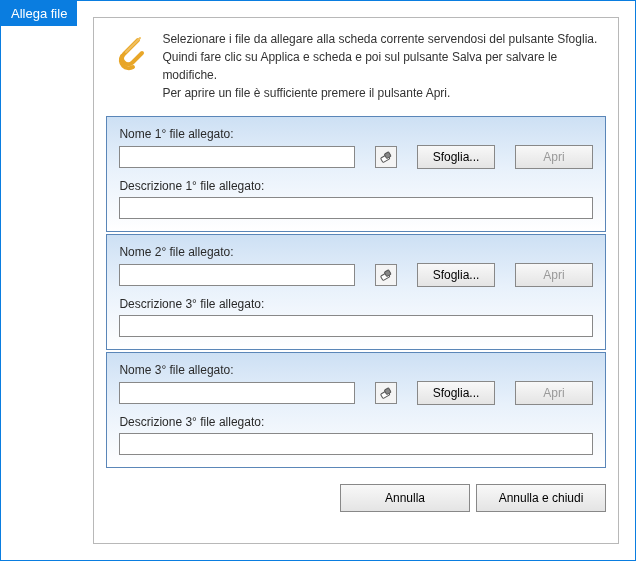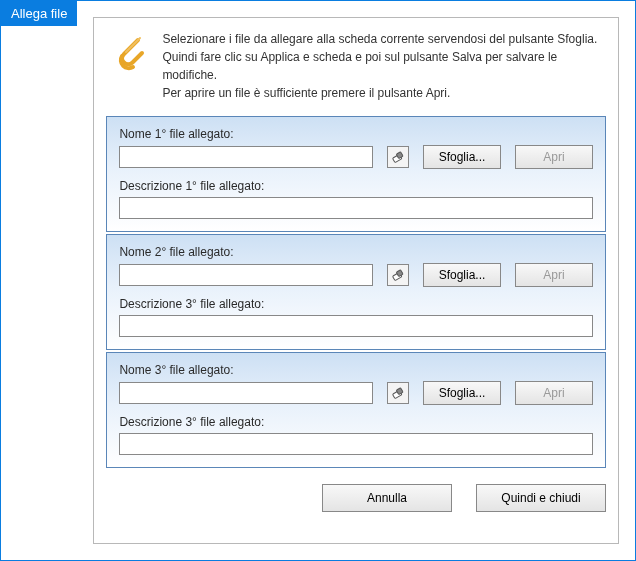"Sfoglia..." .file-row { gap: 14px -> 20px }
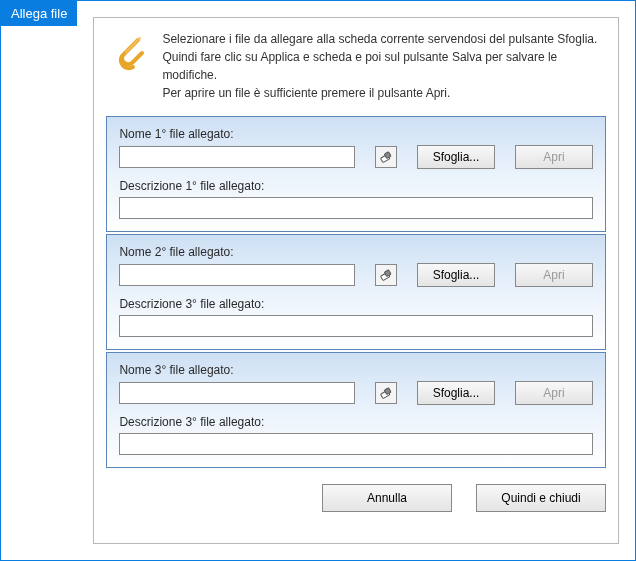"Annulla" .footer { gap: 24px -> 6px }
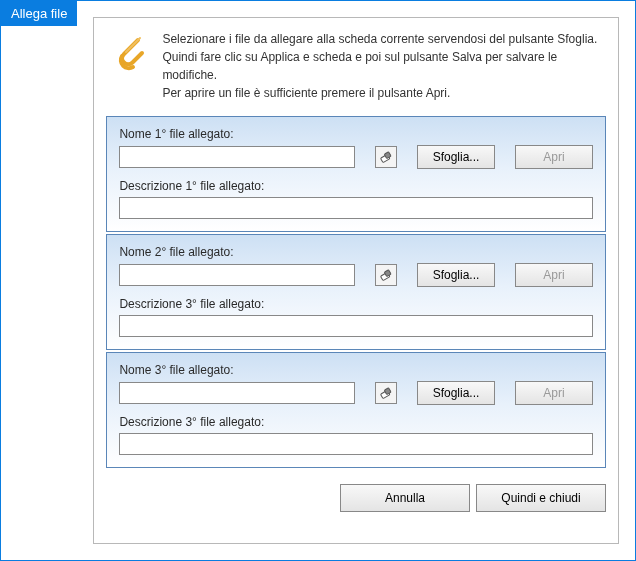"Quindi e chiudi" button.btn { text: Quindi -> Annulla }
